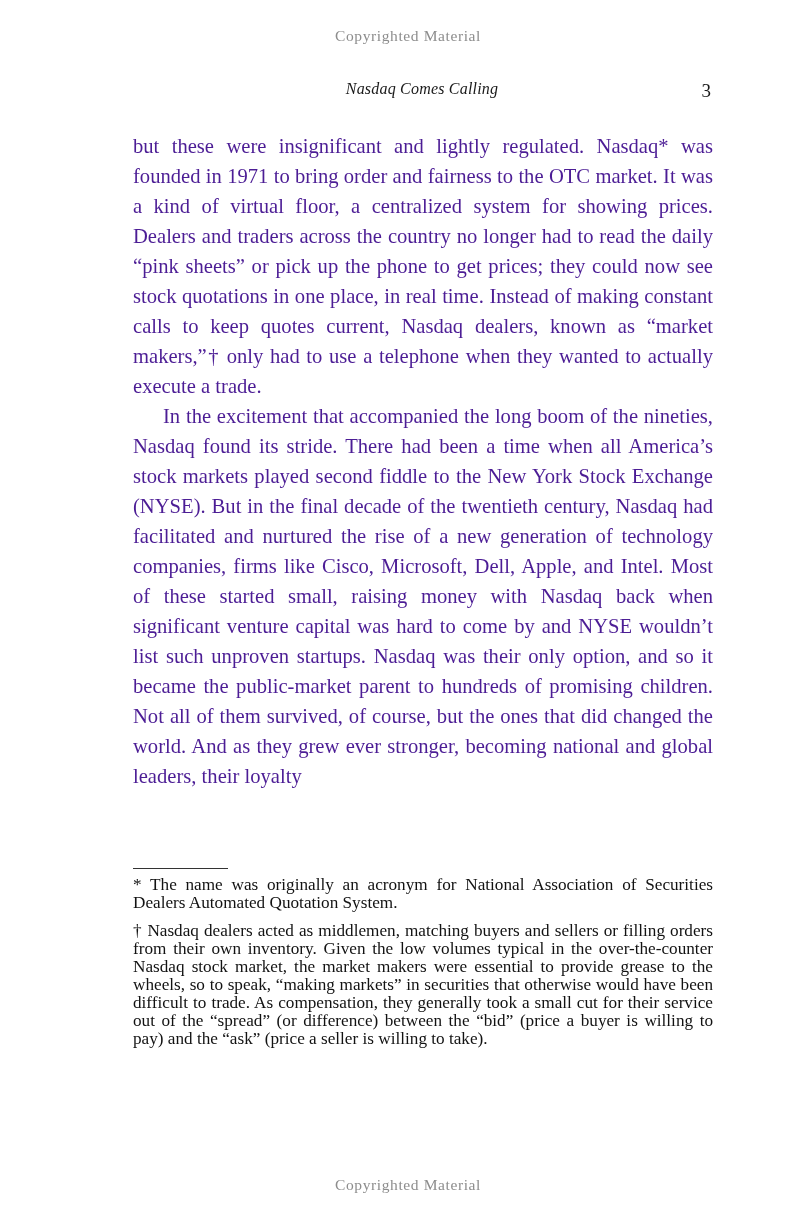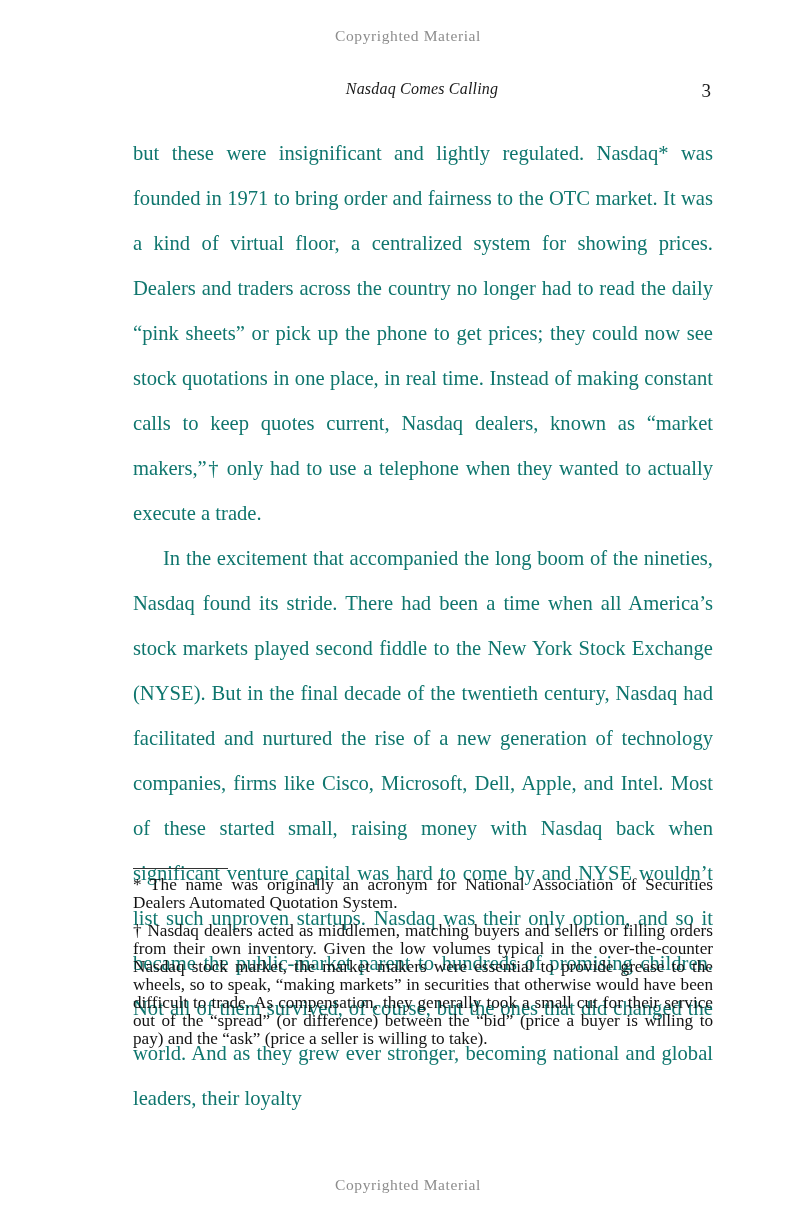"but these were insignificant and" .body-text { color: #0f766e -> #4c1d95; line-height: 45px -> 30px }
